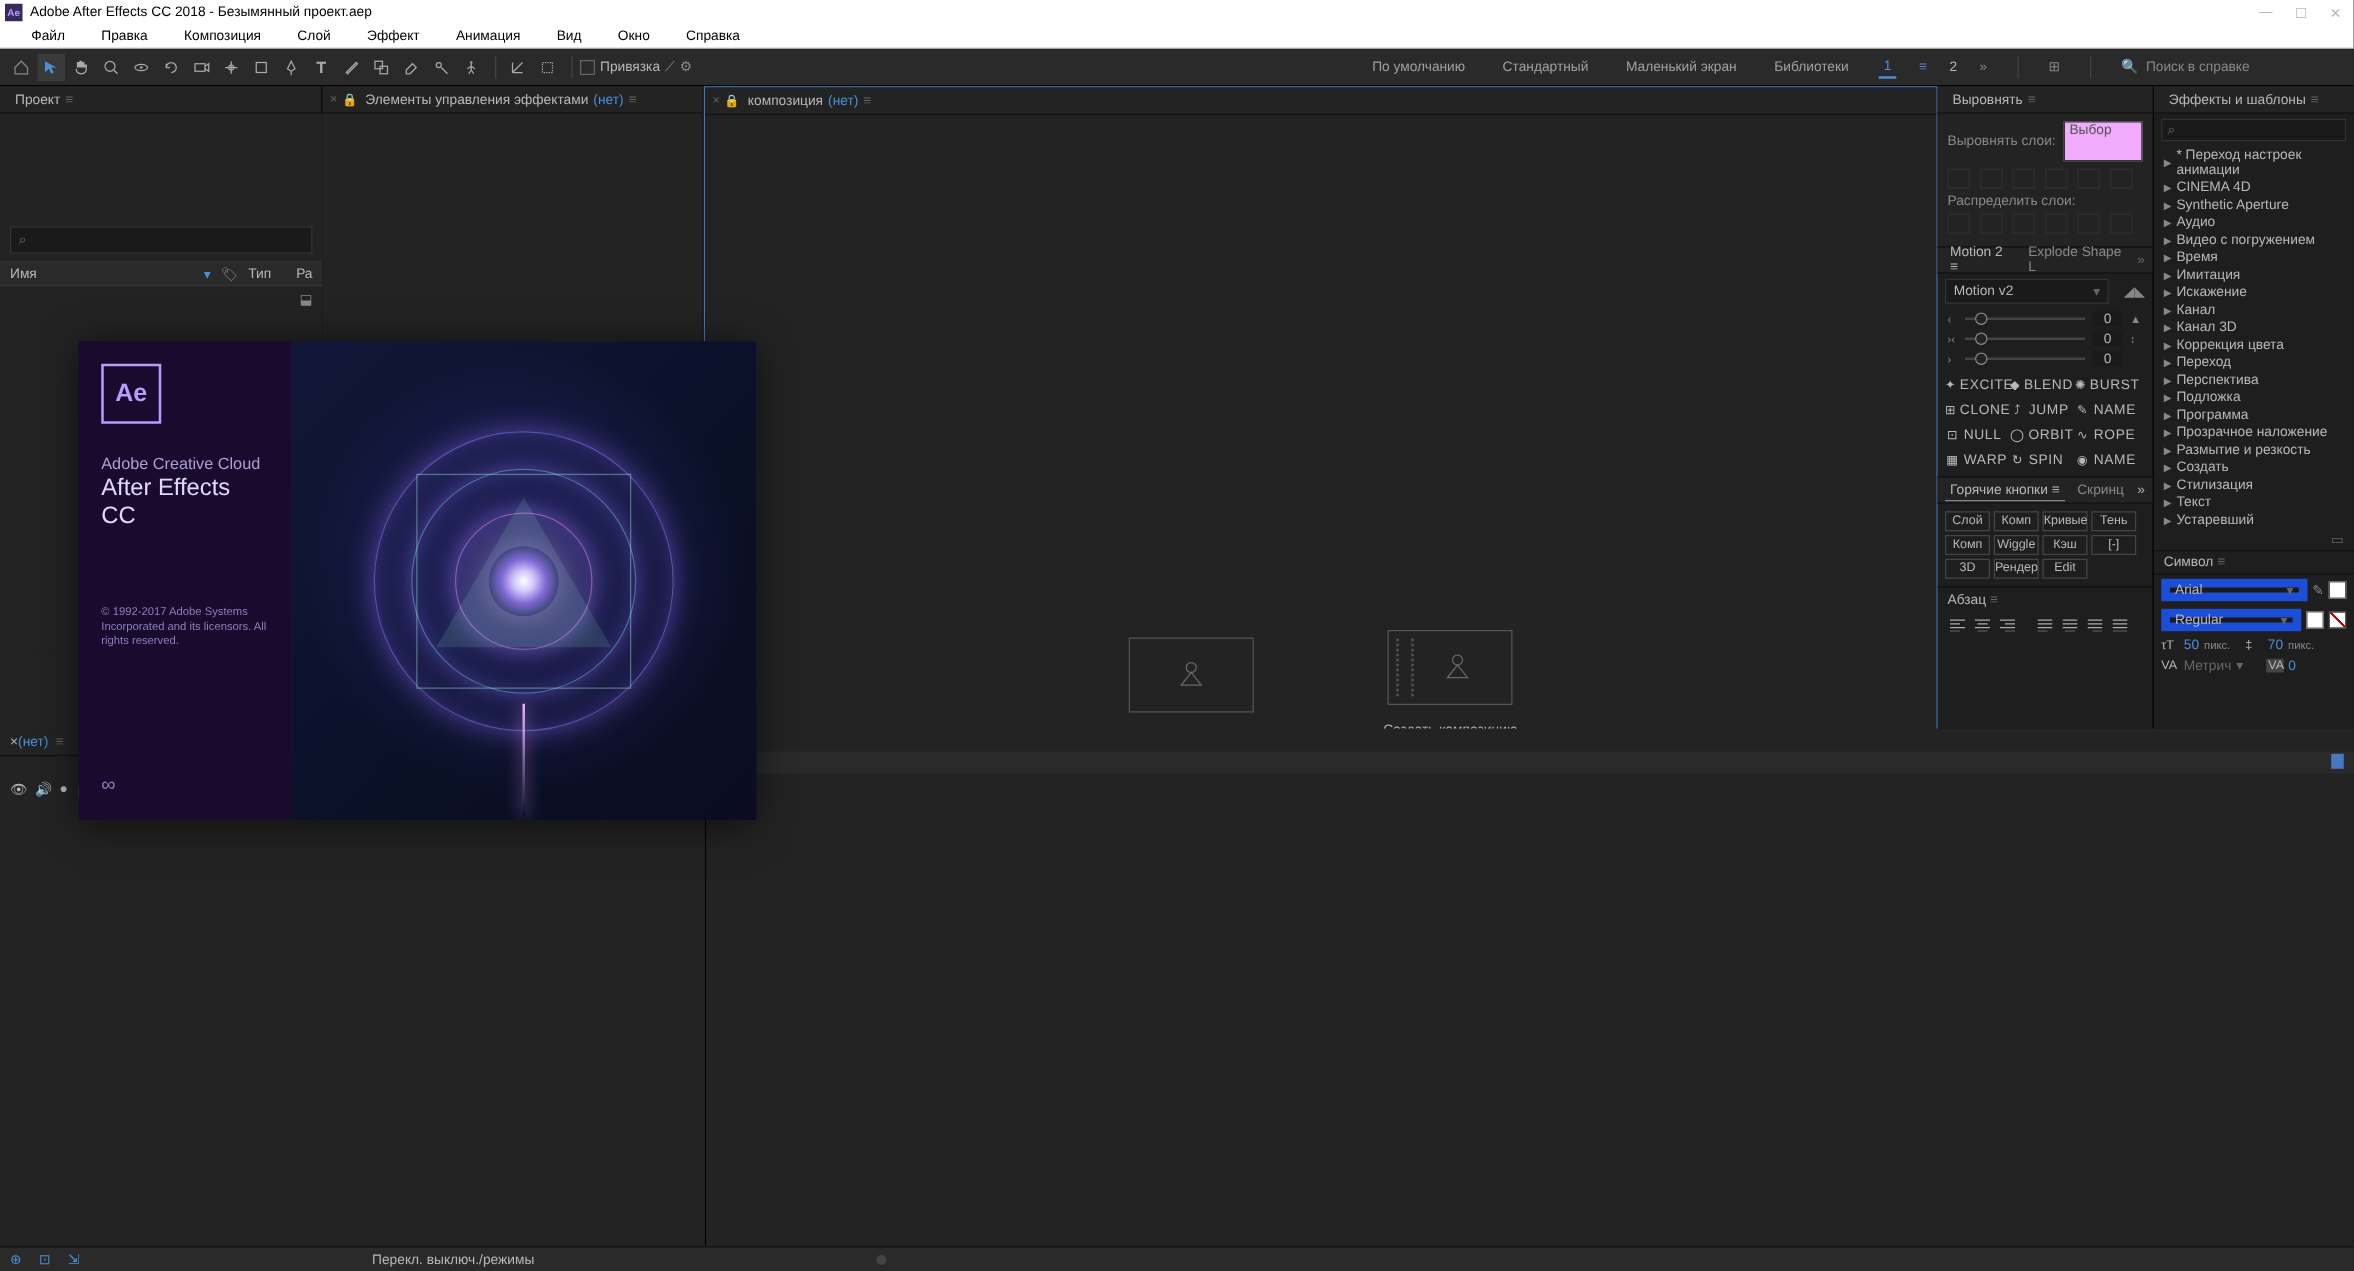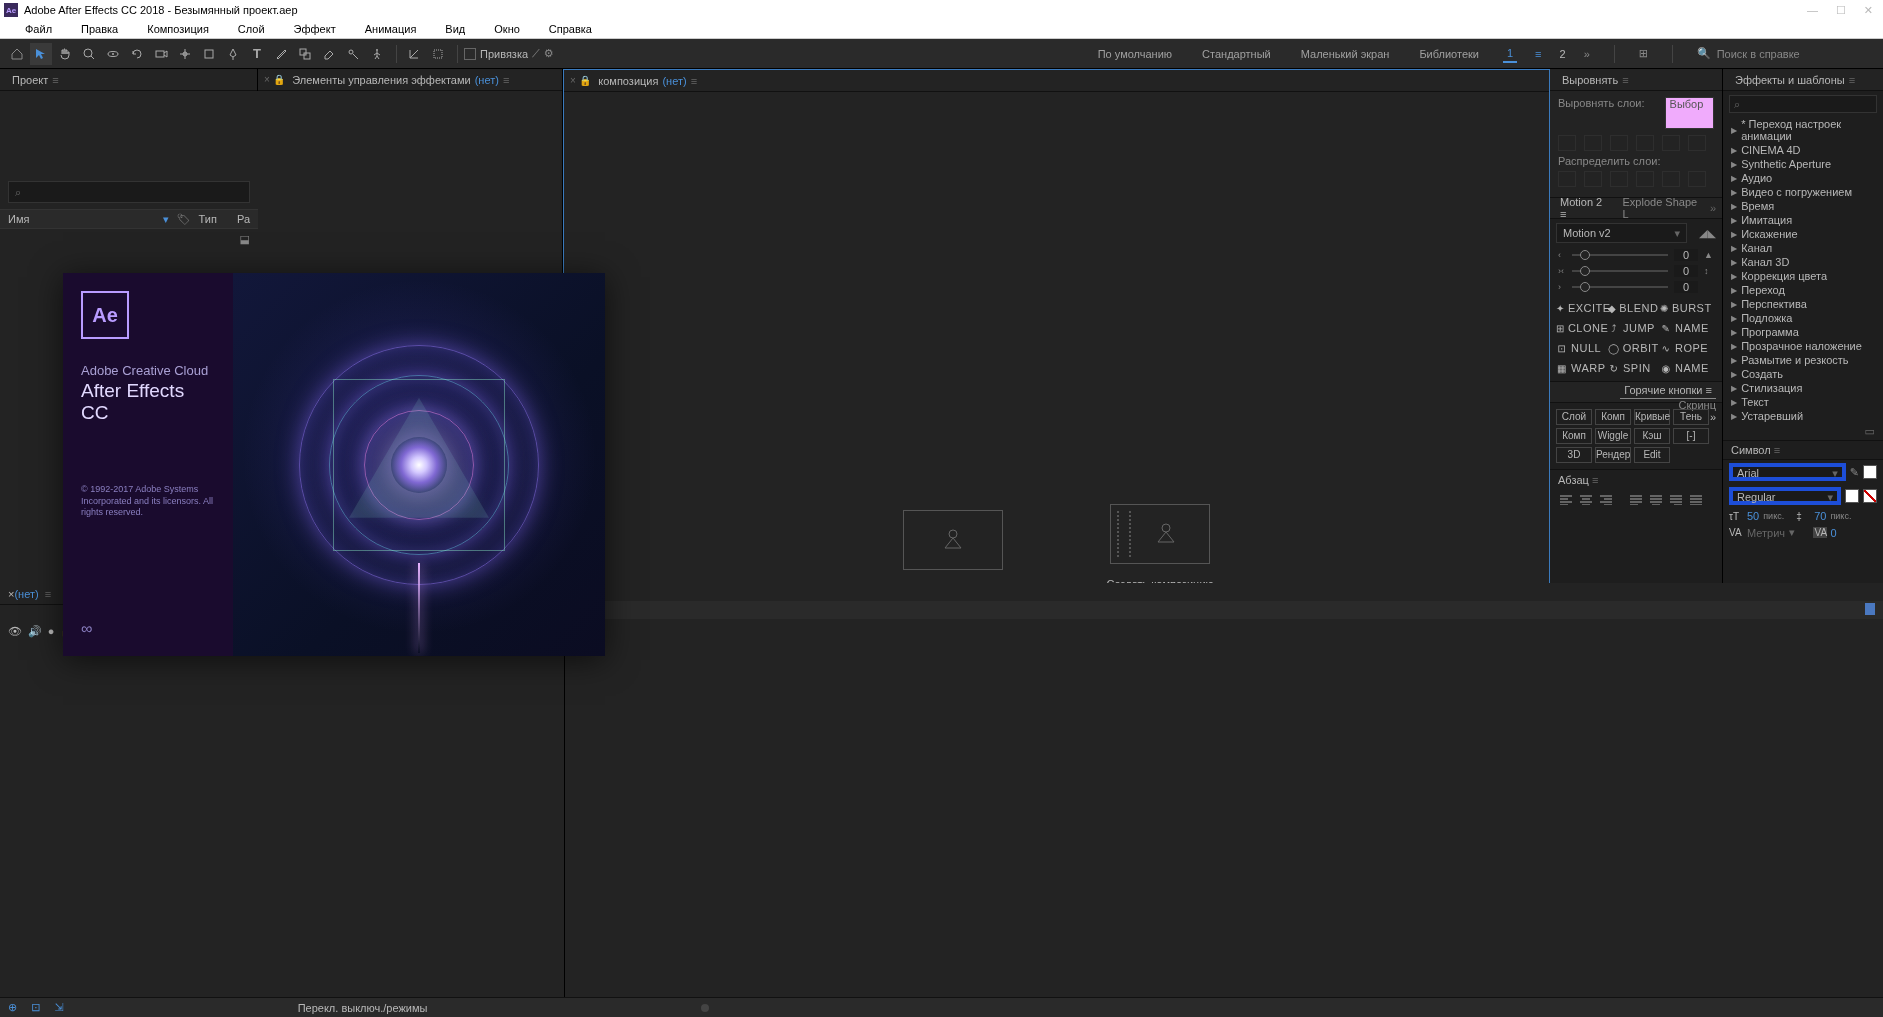"Выровнять слои:" .align-row { align-items: none -> center; gap: 20px -> 6px }
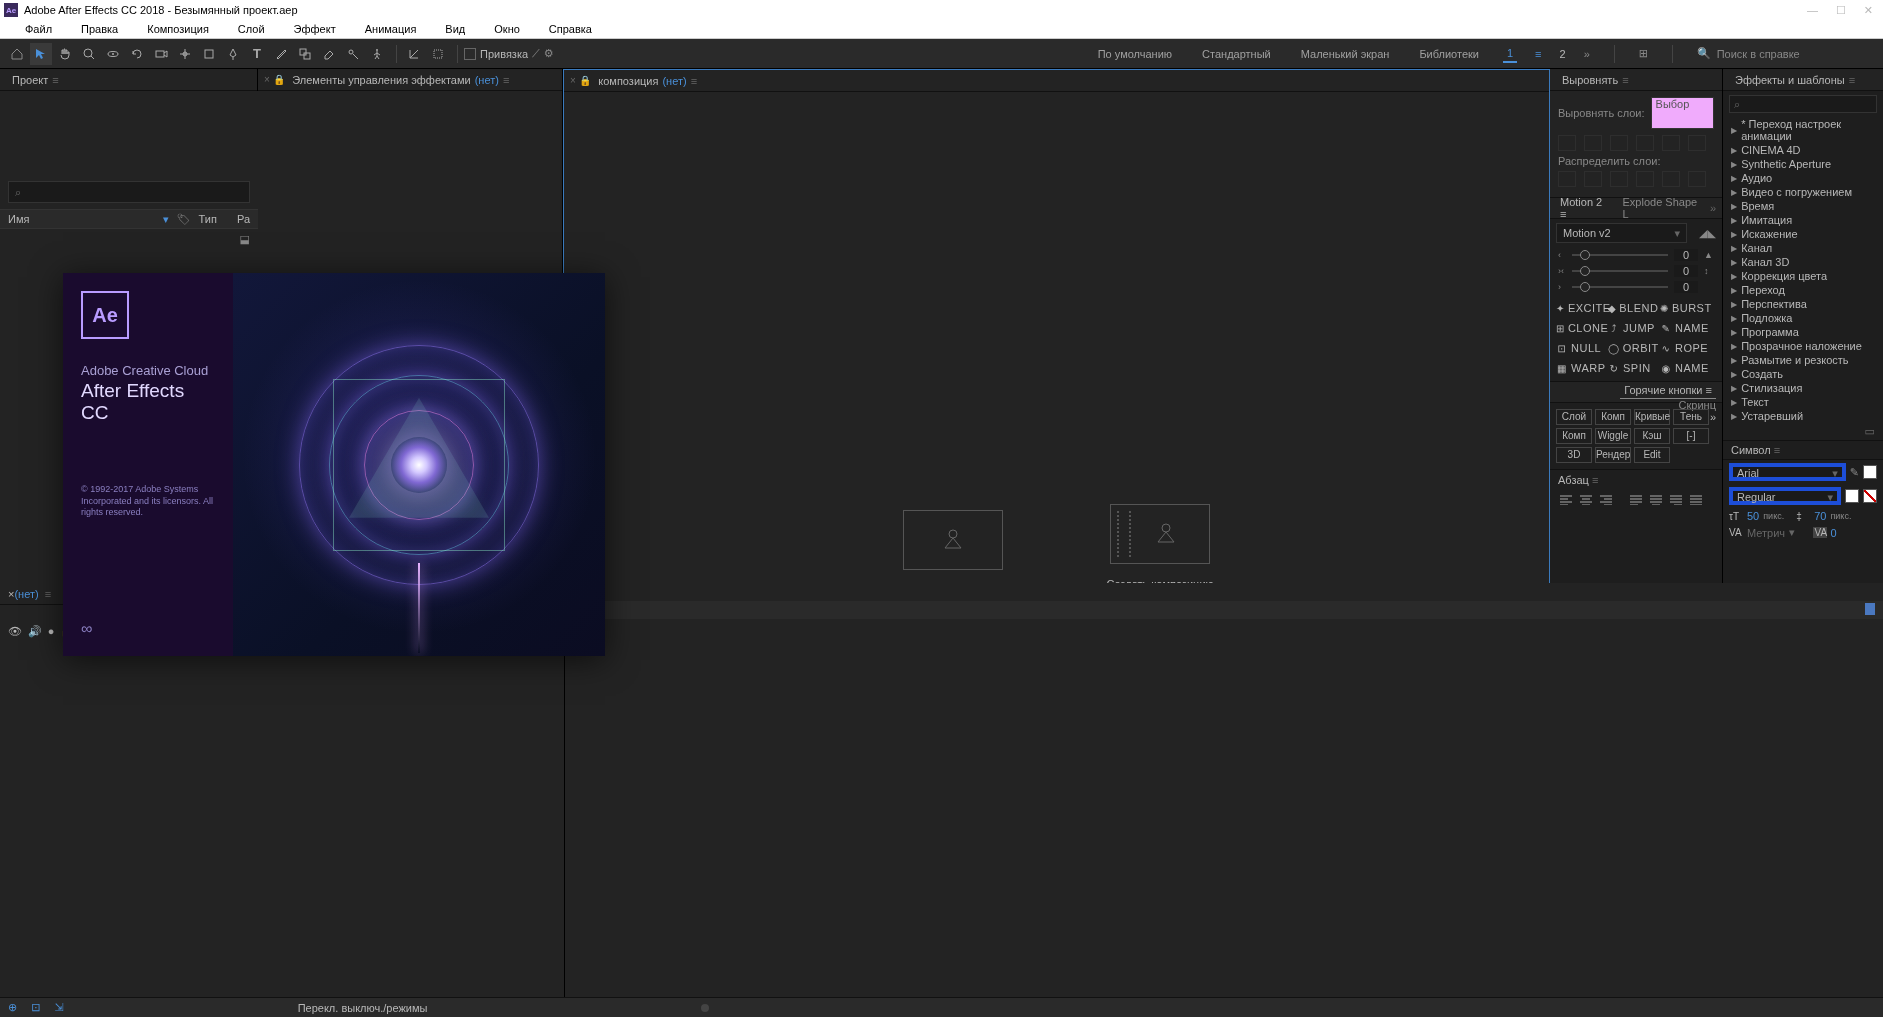"Горячие кнопки ≡" .hotkeys-tabs { align-items: flex-end -> center; flex-direction: column -> none }
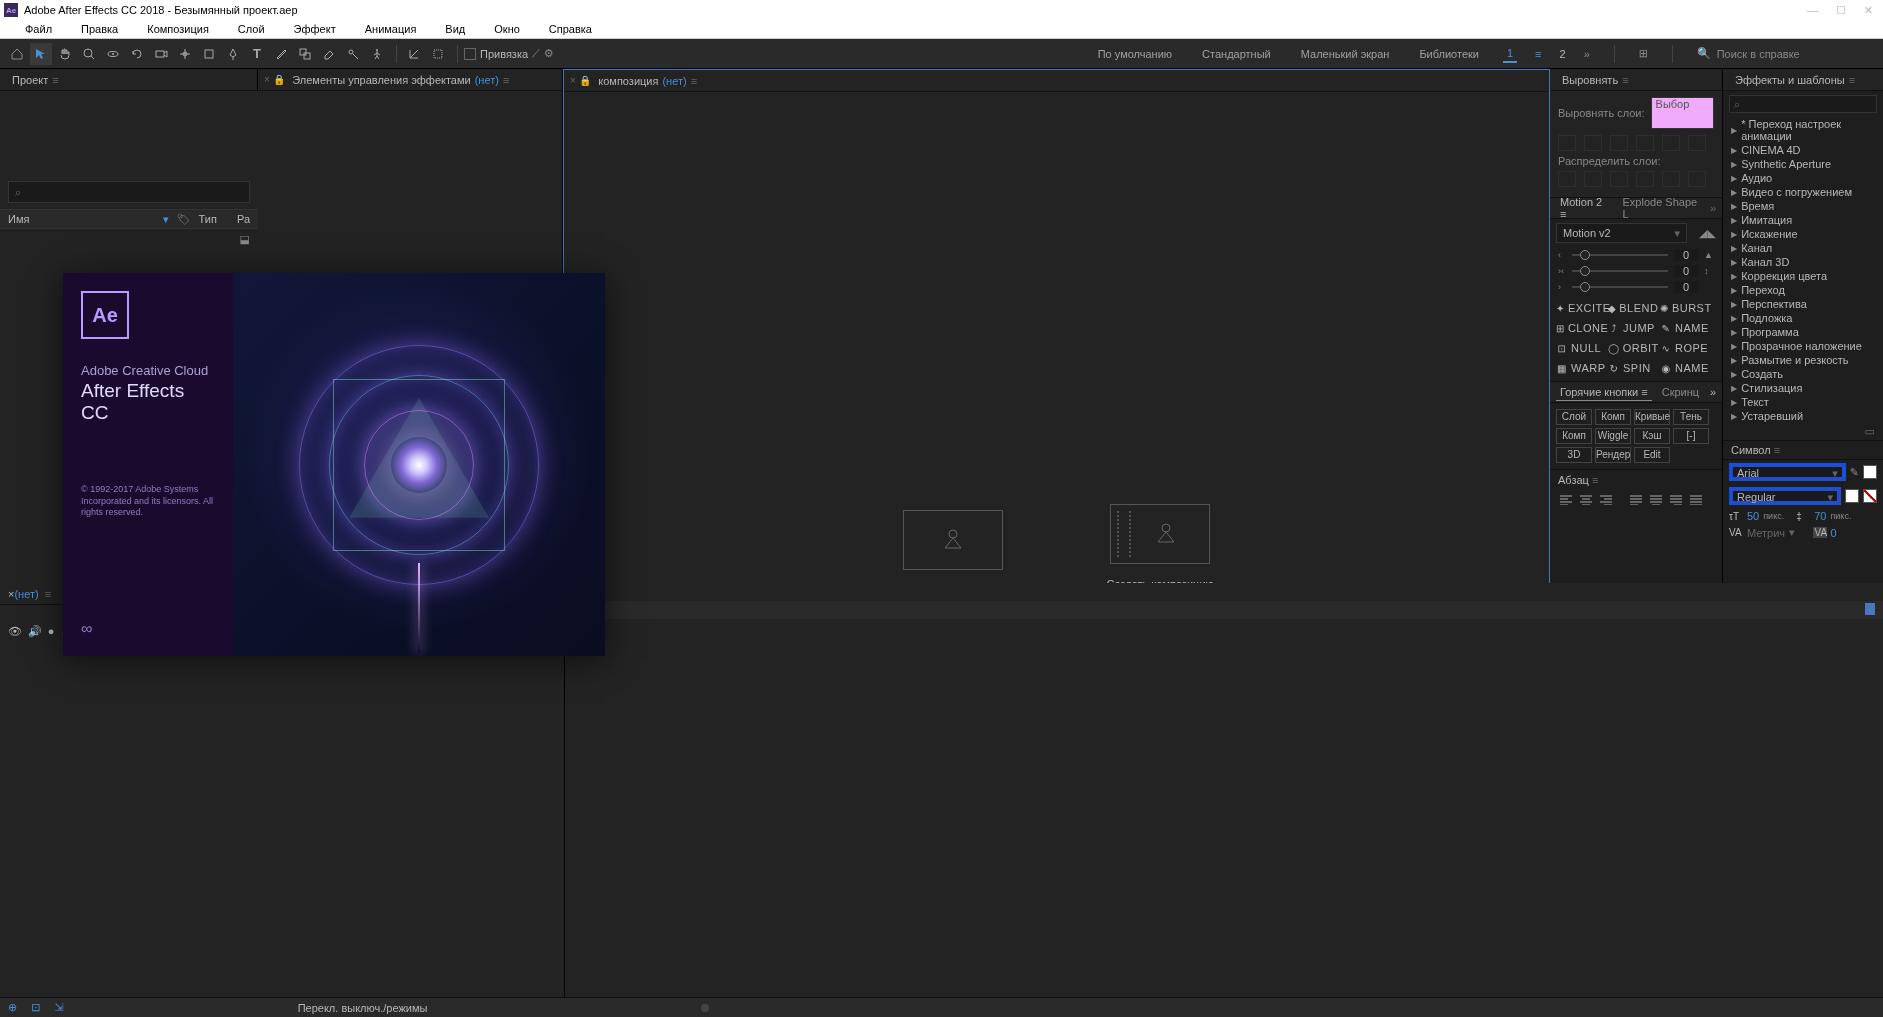"Arial" .font-sel { align-items: flex-start -> center; border: 4px solid #1d4ed8 -> 7px solid #1d4ed8 }
